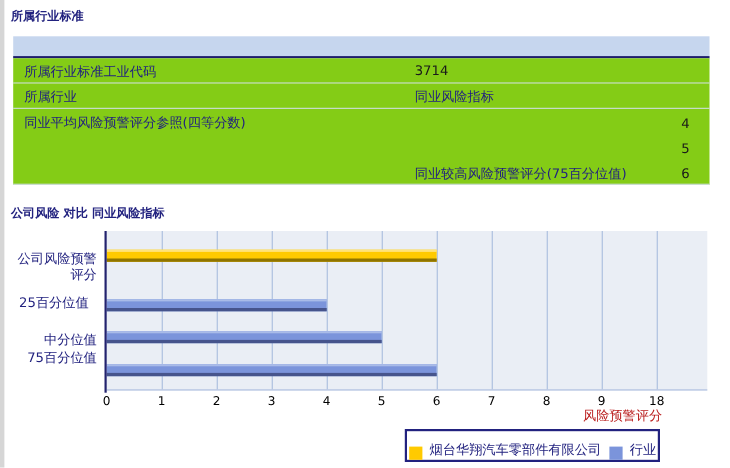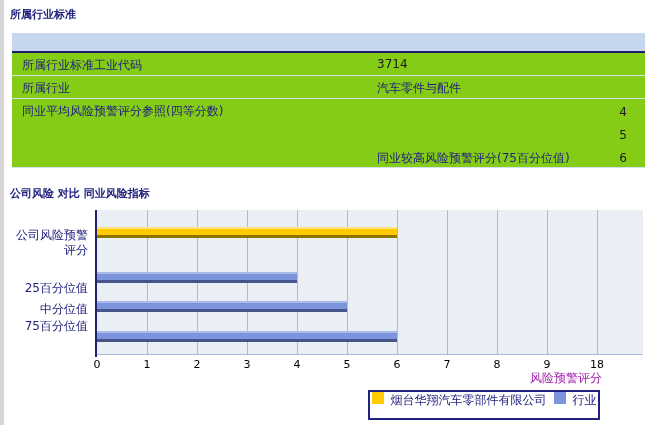"汽车零件与配件" span.tvalue { text: 汽车零件与配件 -> 同业风险指标 }
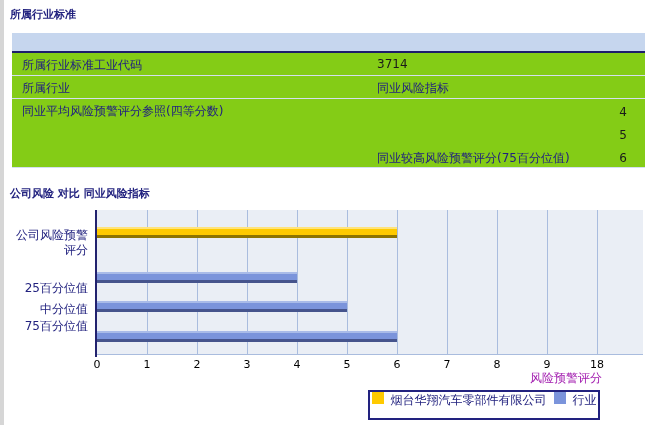"25百分位值" div.cat { text-align: none -> center; top: 78px -> 66px }
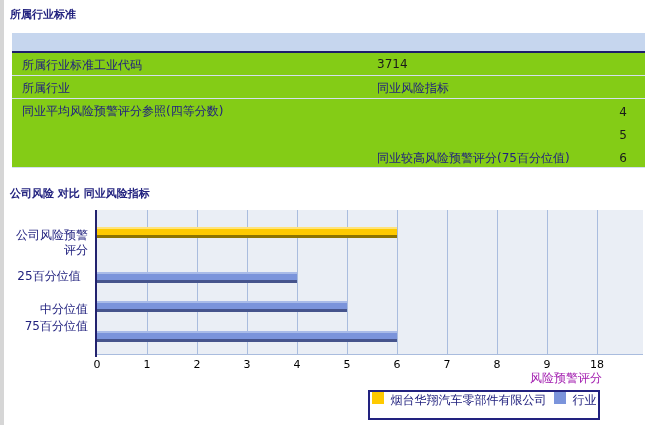"风险预警评分" .xaxis-label { color: #a21caf -> #b91c1c }
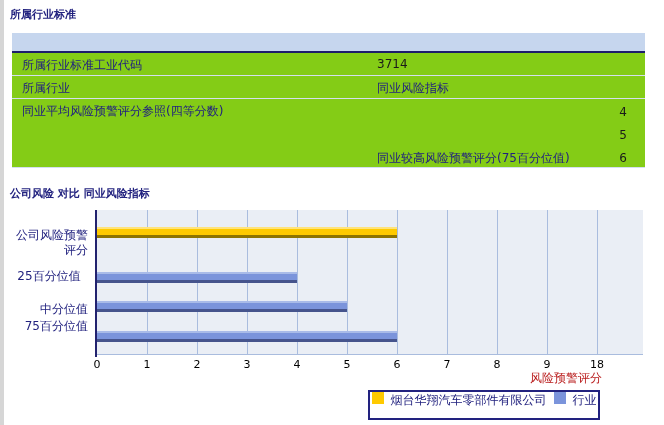"烟台华翔汽车零部件有限公司" .legend { align-items: flex-start -> flex-end }
